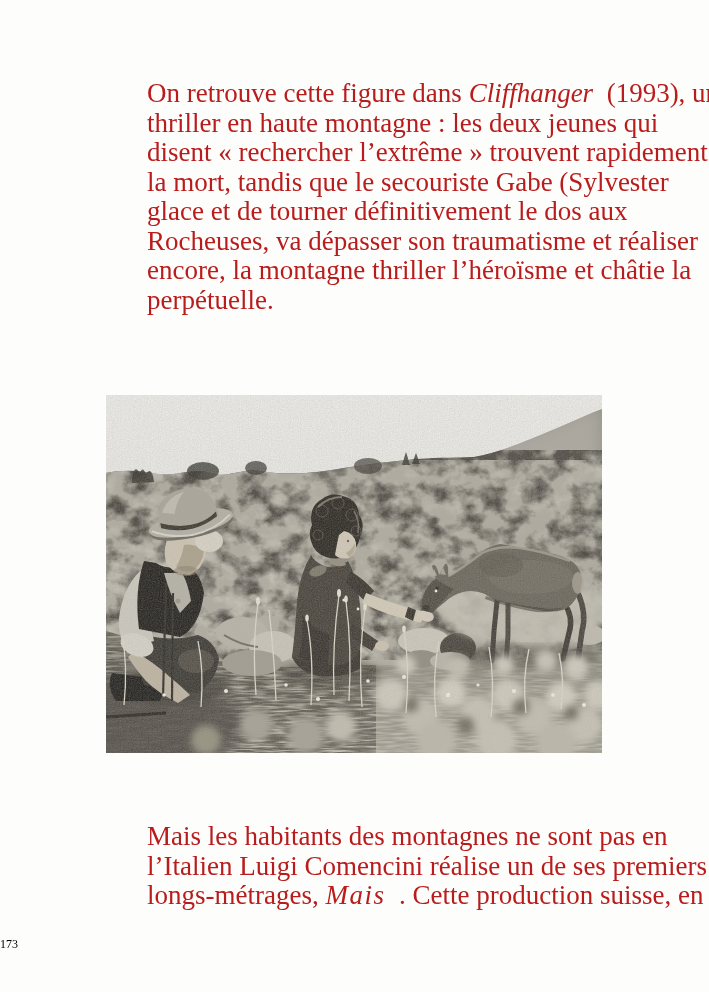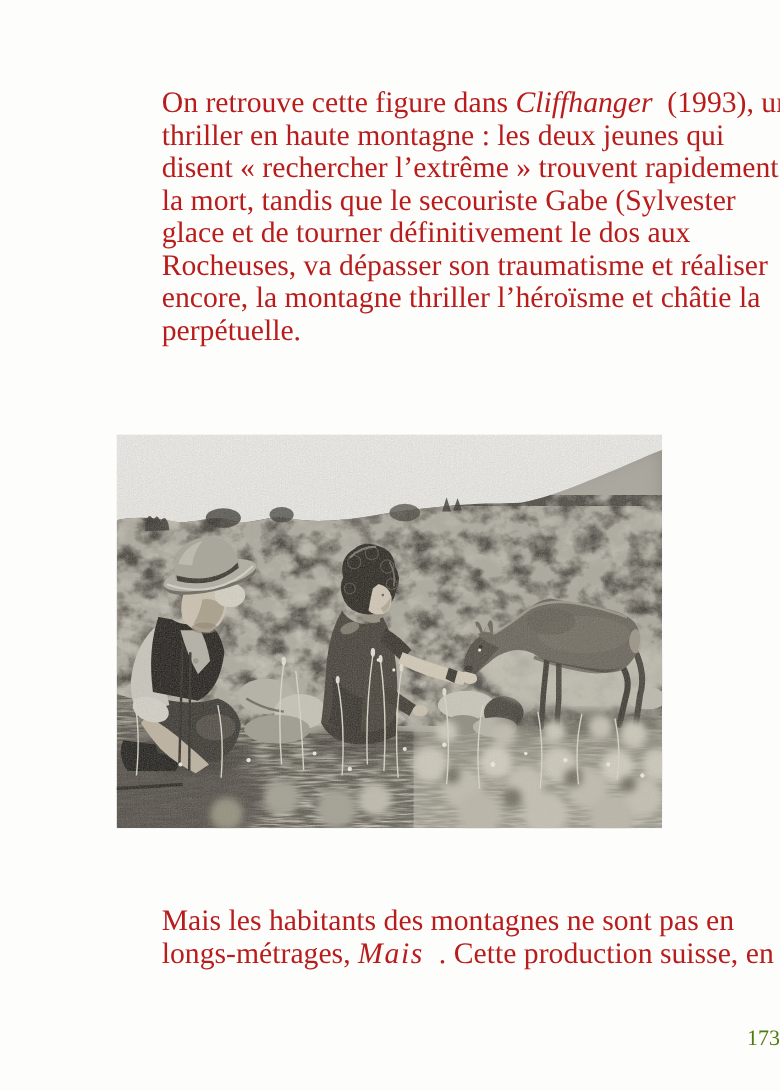"l’Italien Luigi Comencini réalise un" div.line { html: none -> <div>l’Italien Luigi Comencini réalise un de ses premiers</div> }
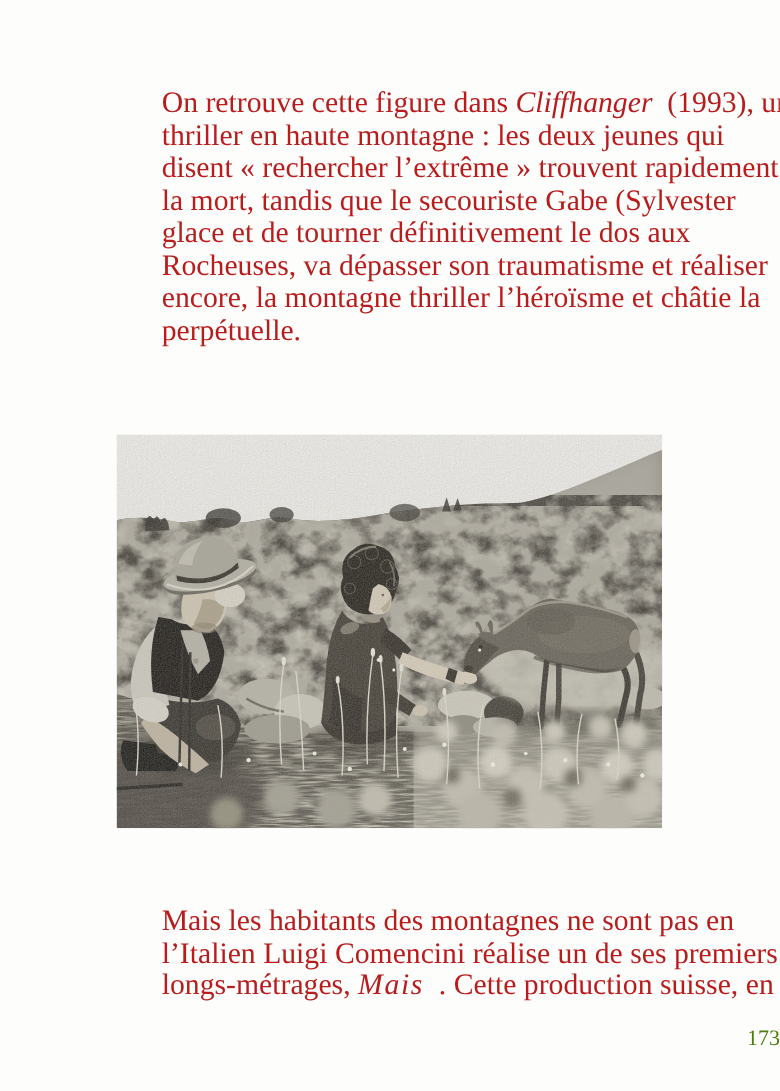"173" .page-number { color: #4d7c0f -> #000000; font-size: 20px -> 12px; text-align: right -> left }
